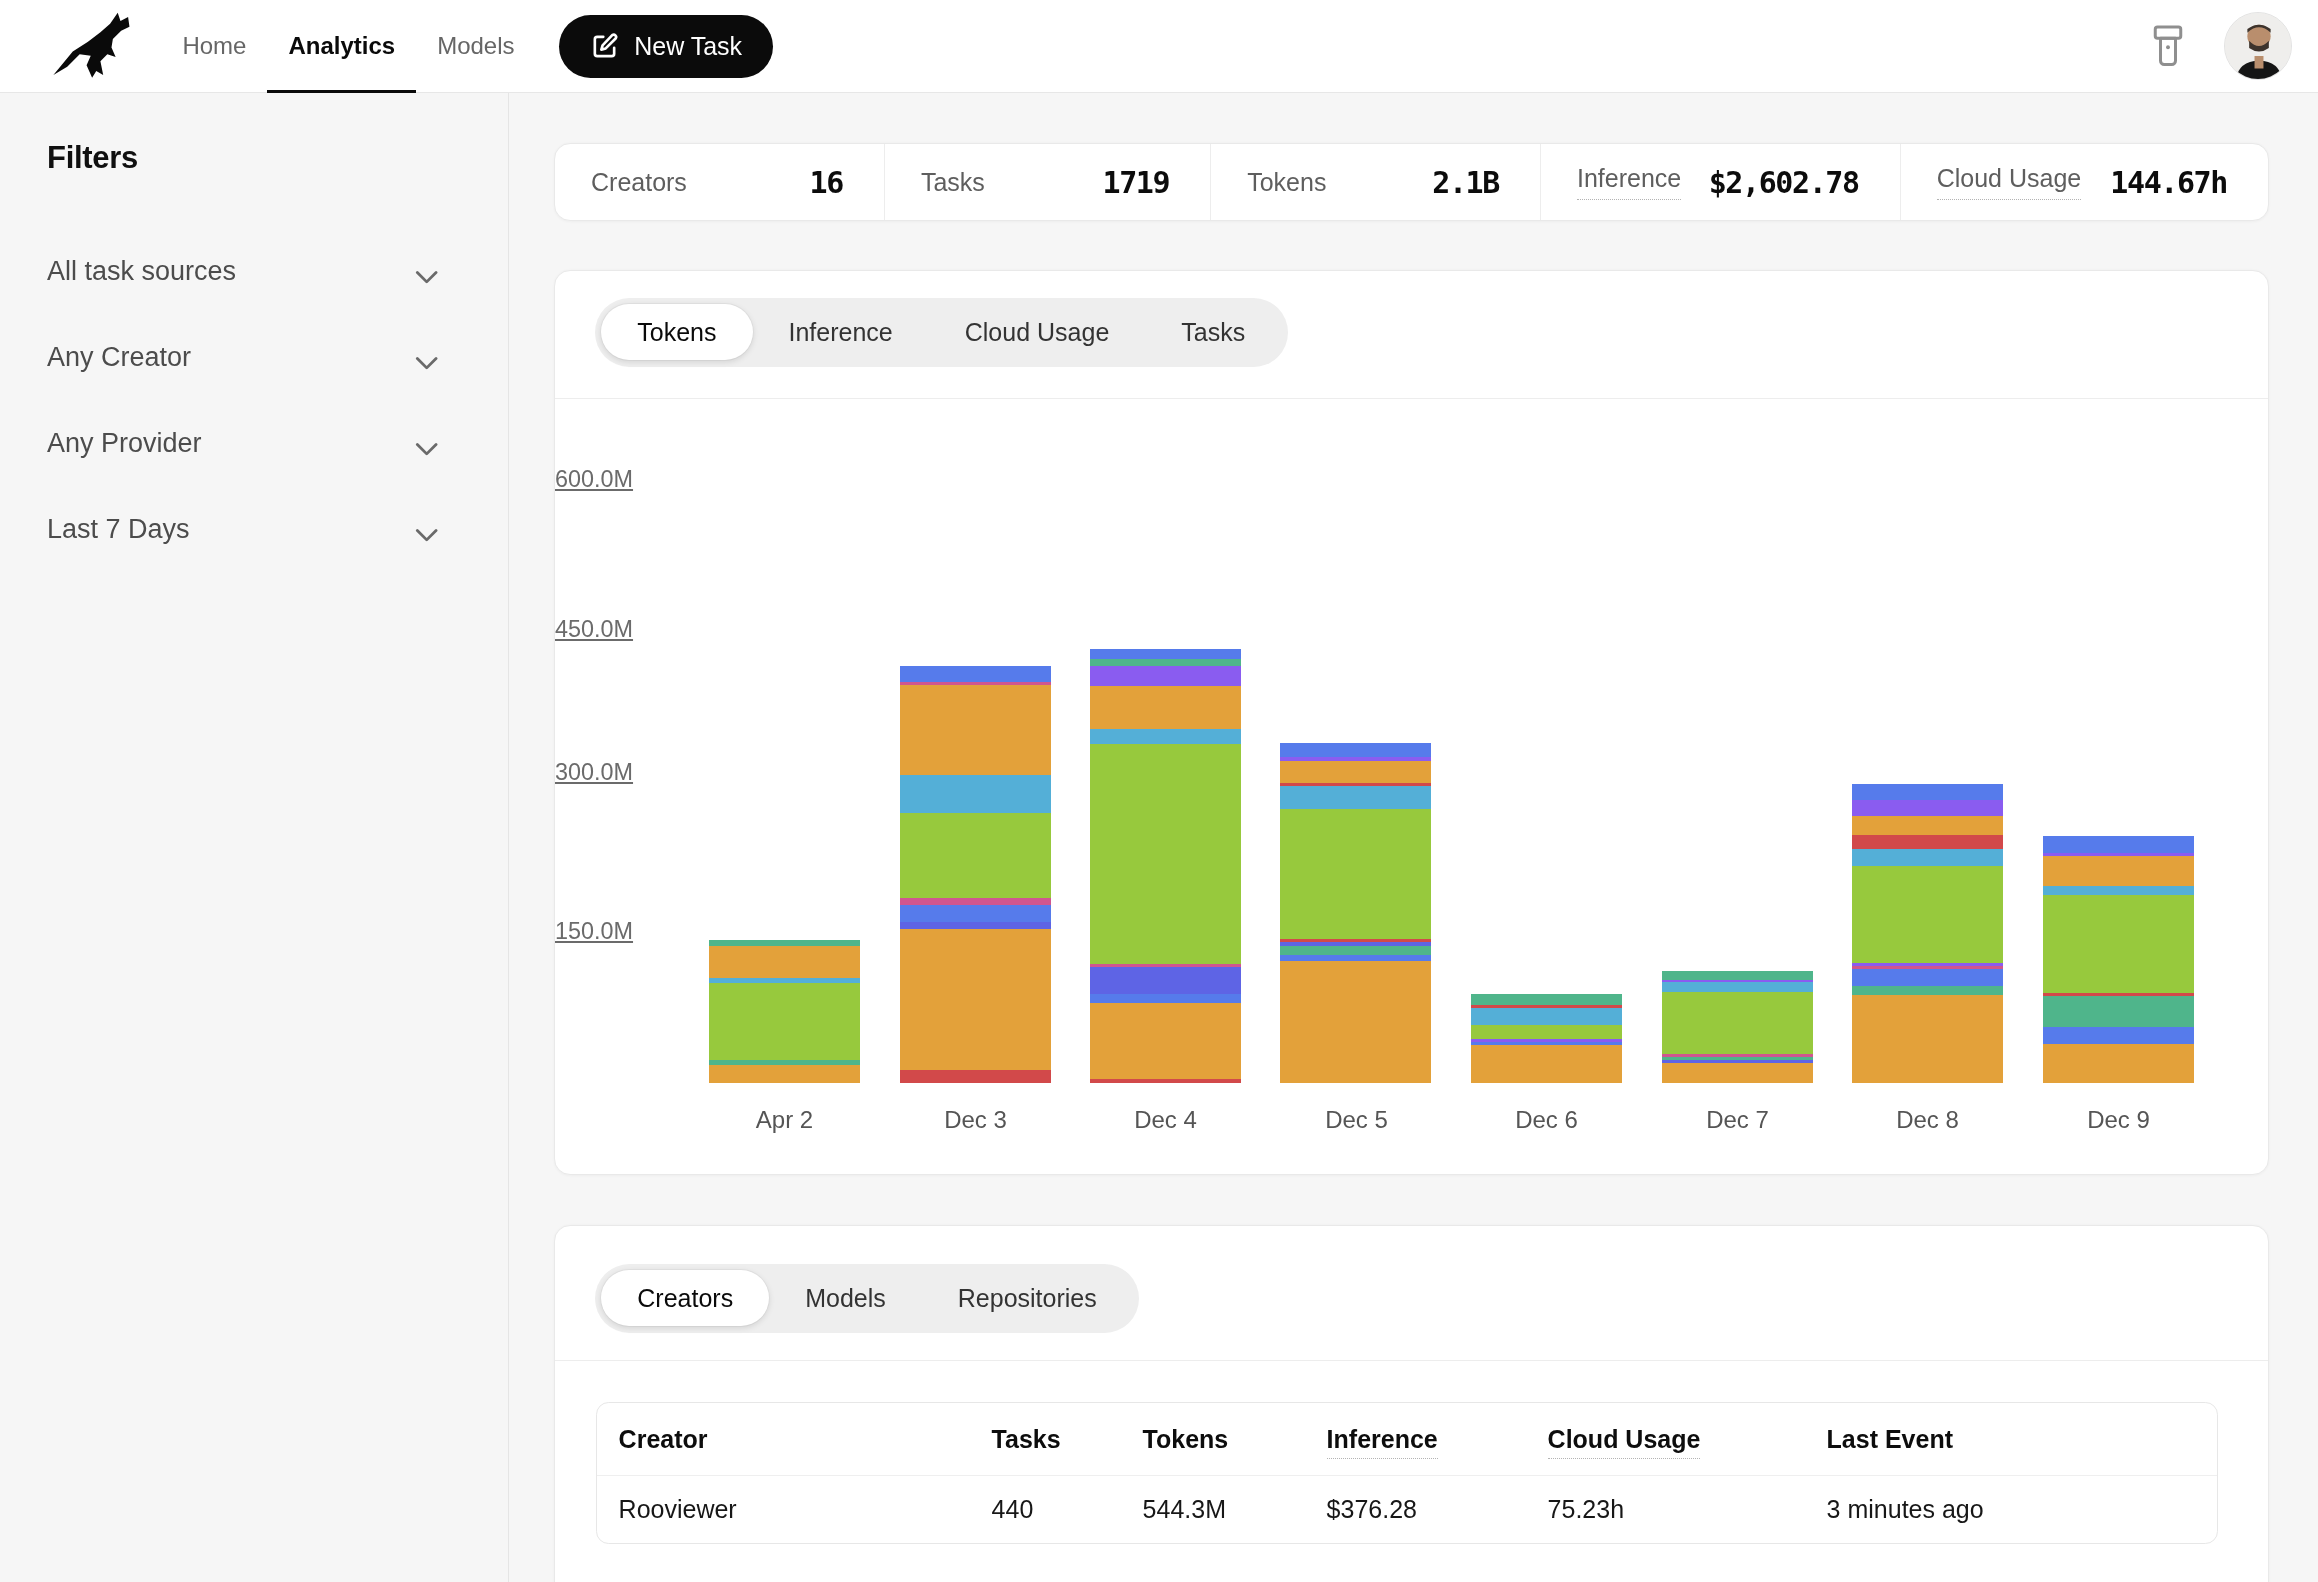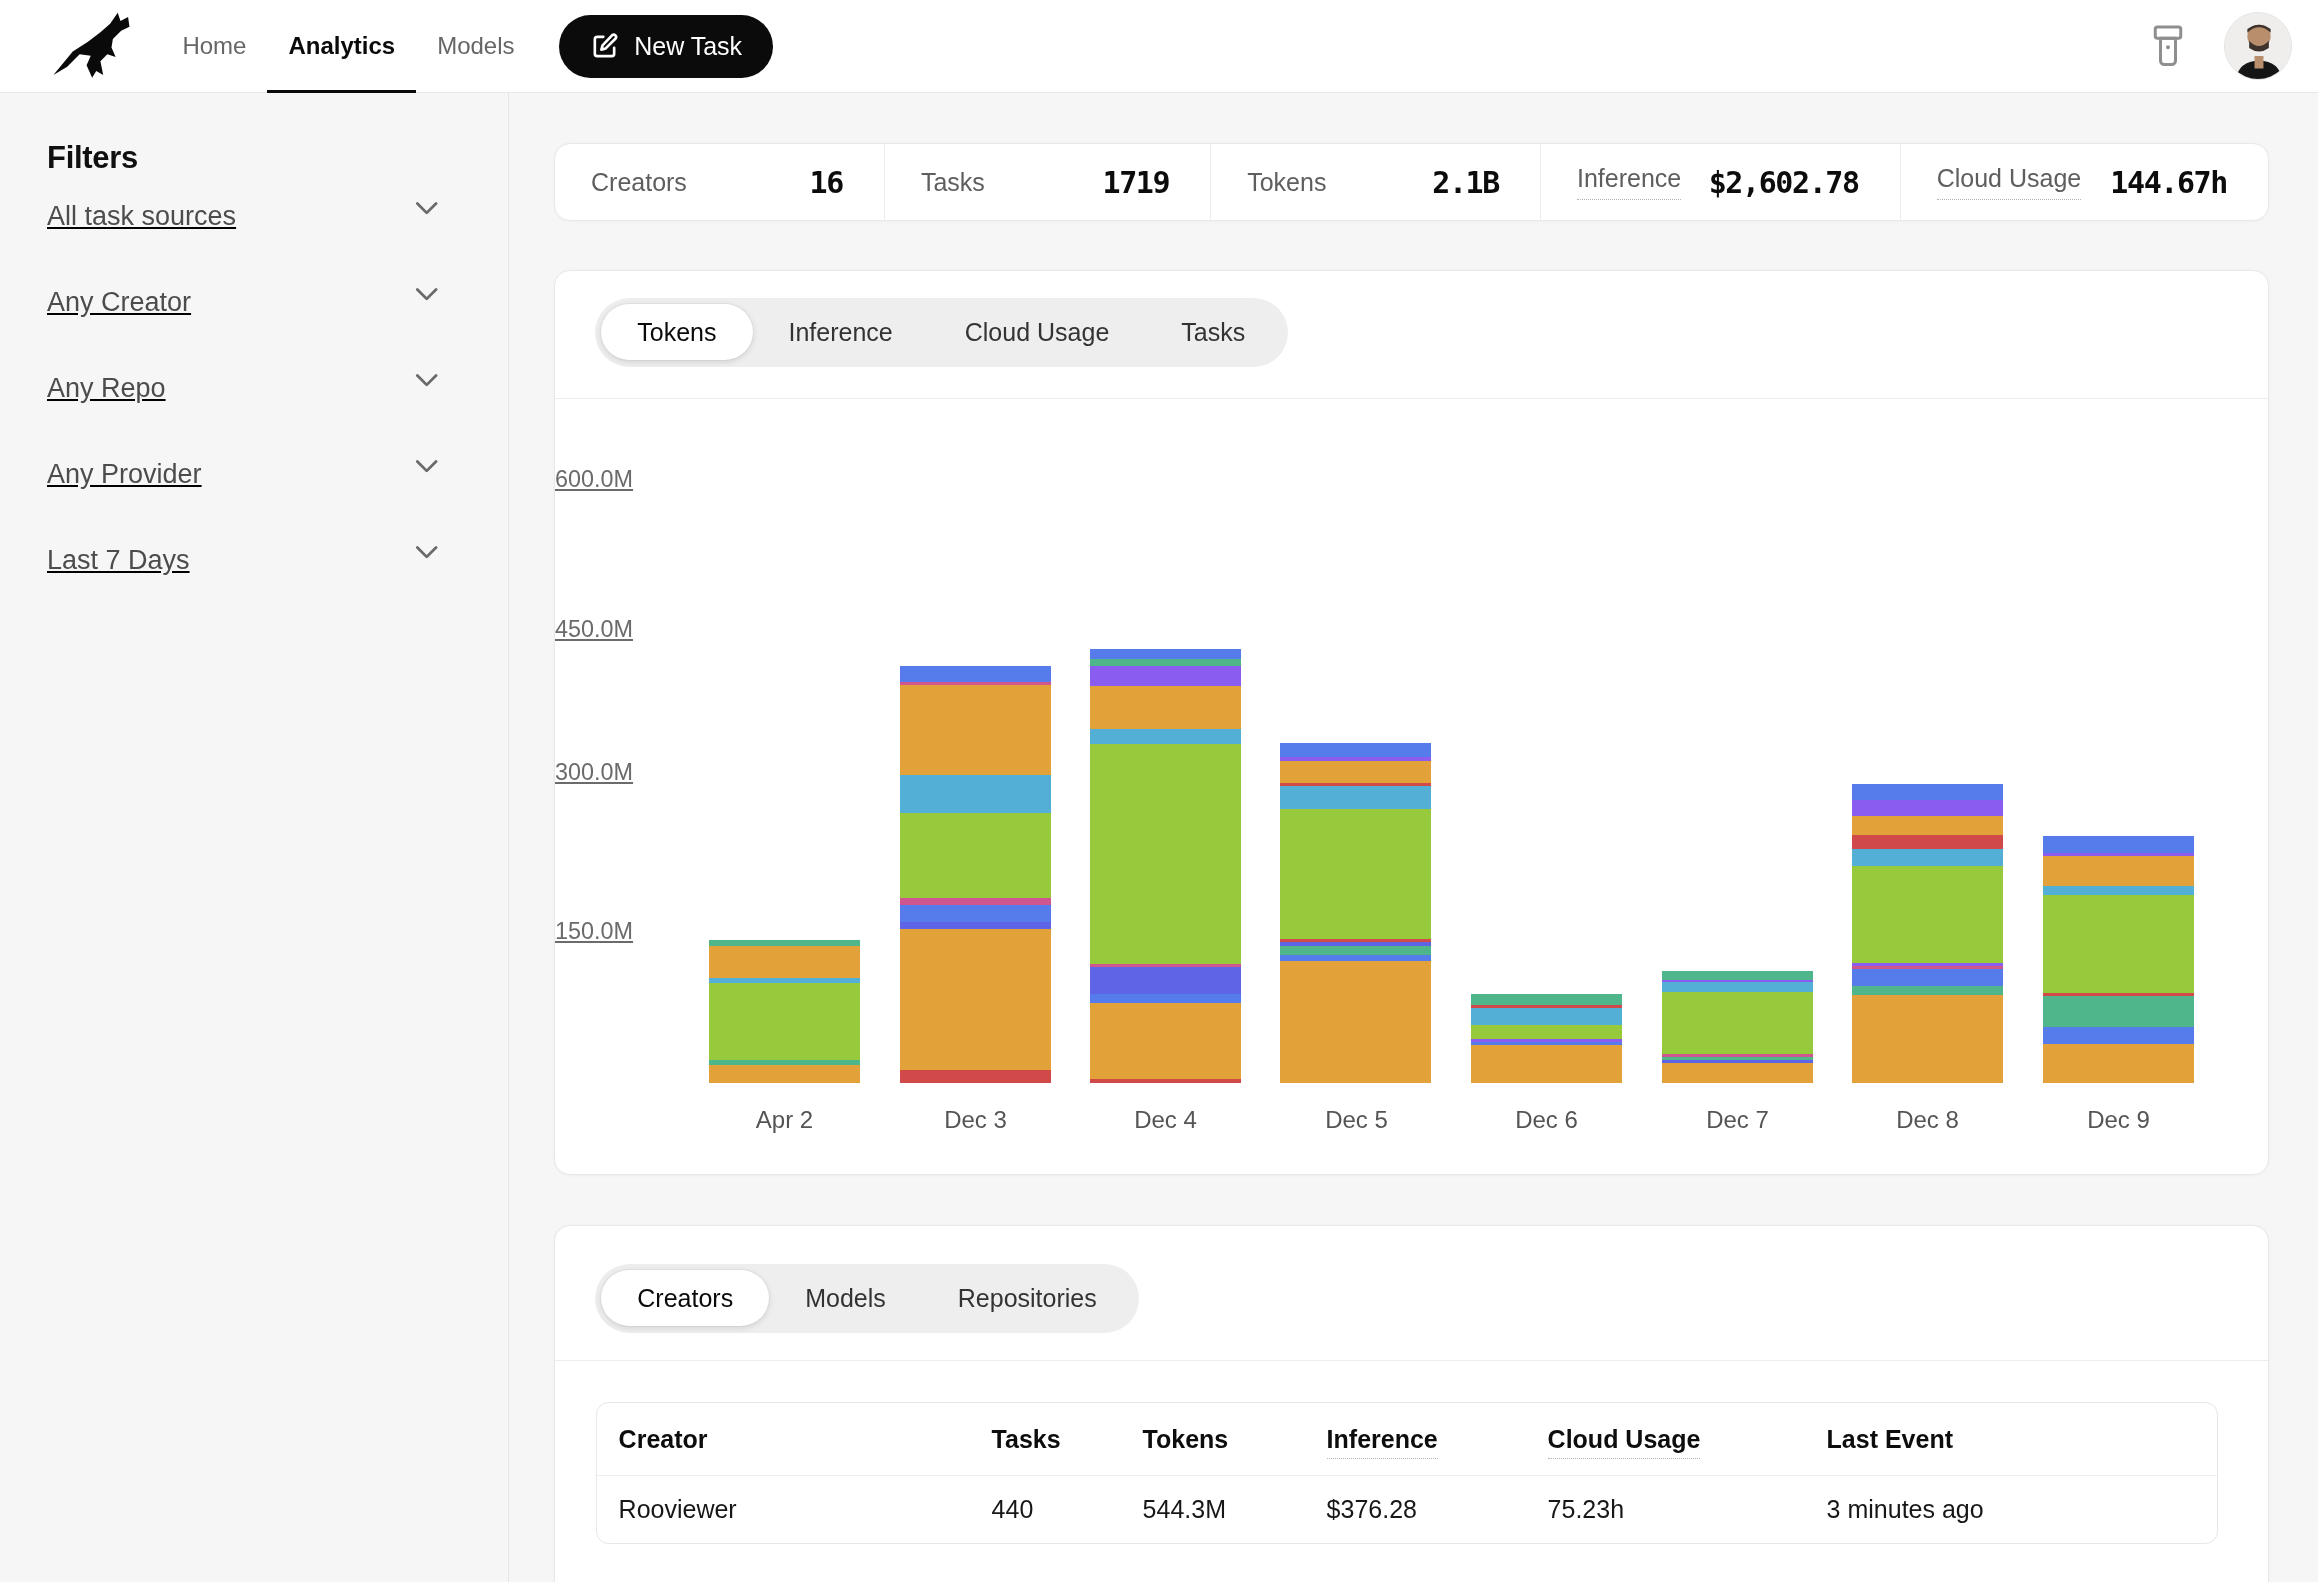"All task sources" .filter-row { align-items: flex-start -> flex-end; text-decoration: underline -> none }
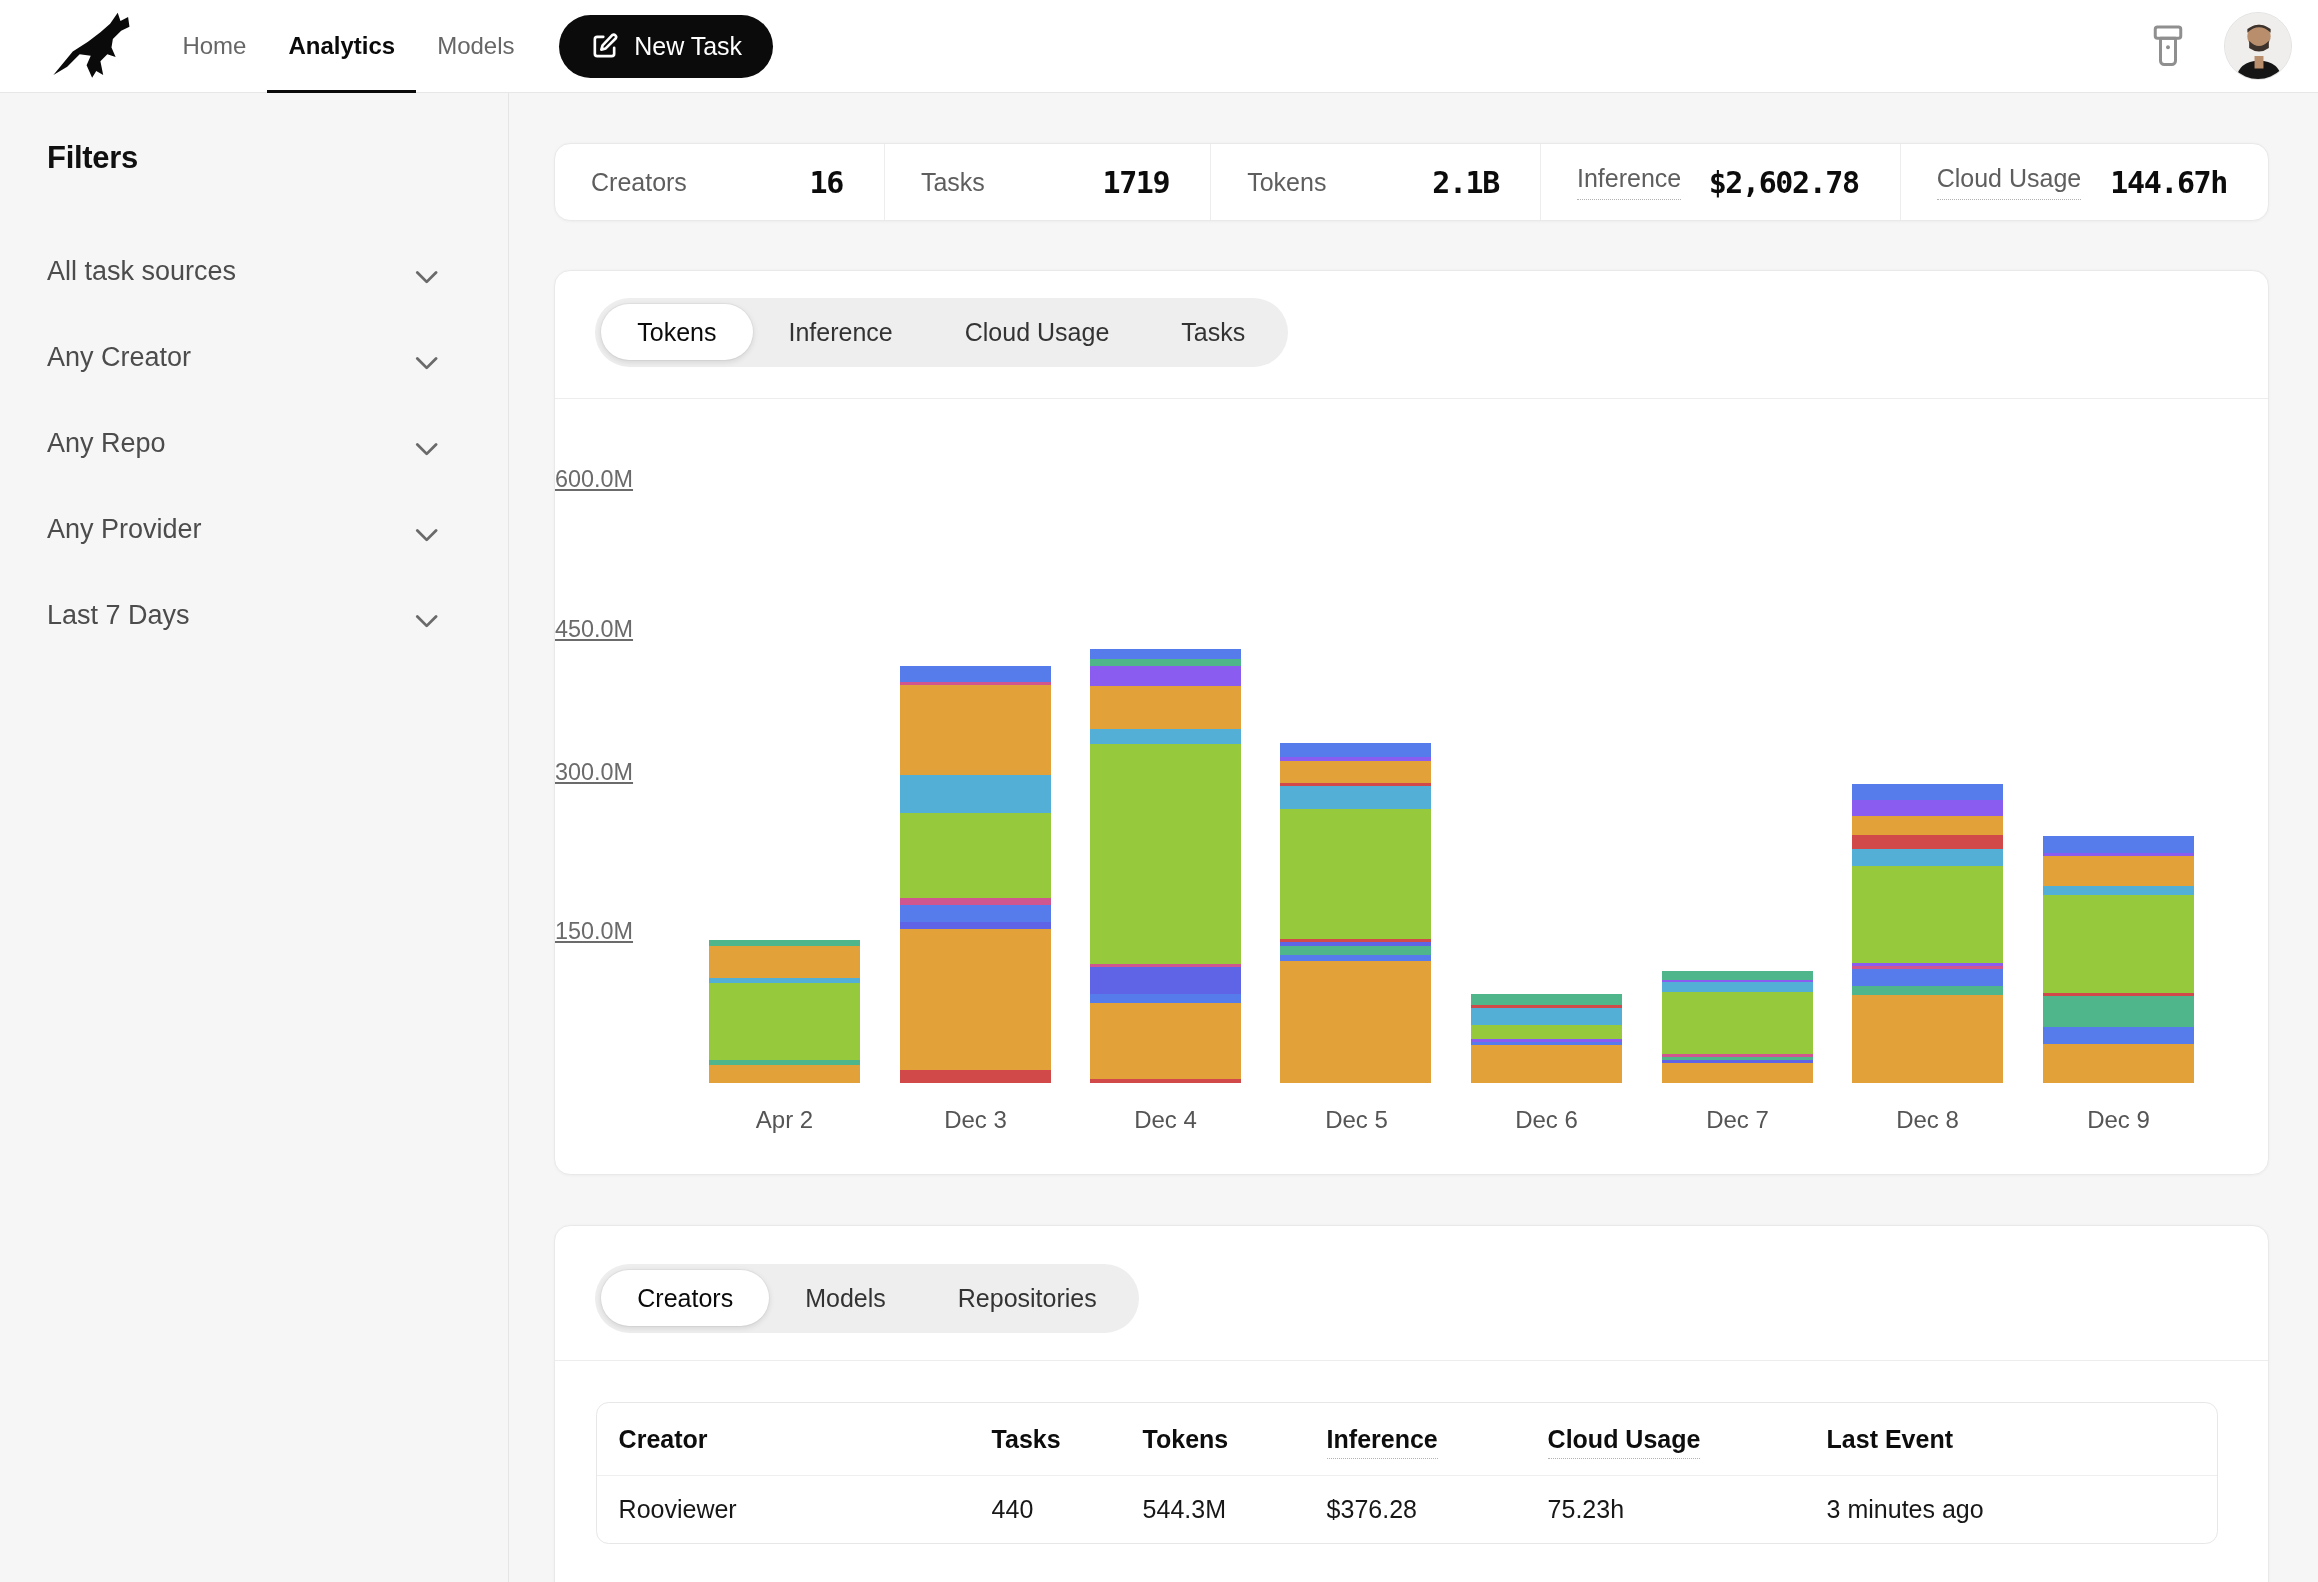"Any Repo" button.filter-row { html: <button> <span>Any Repo</span> <span><svg> <path></path> </svg></span> </button> -> none }
